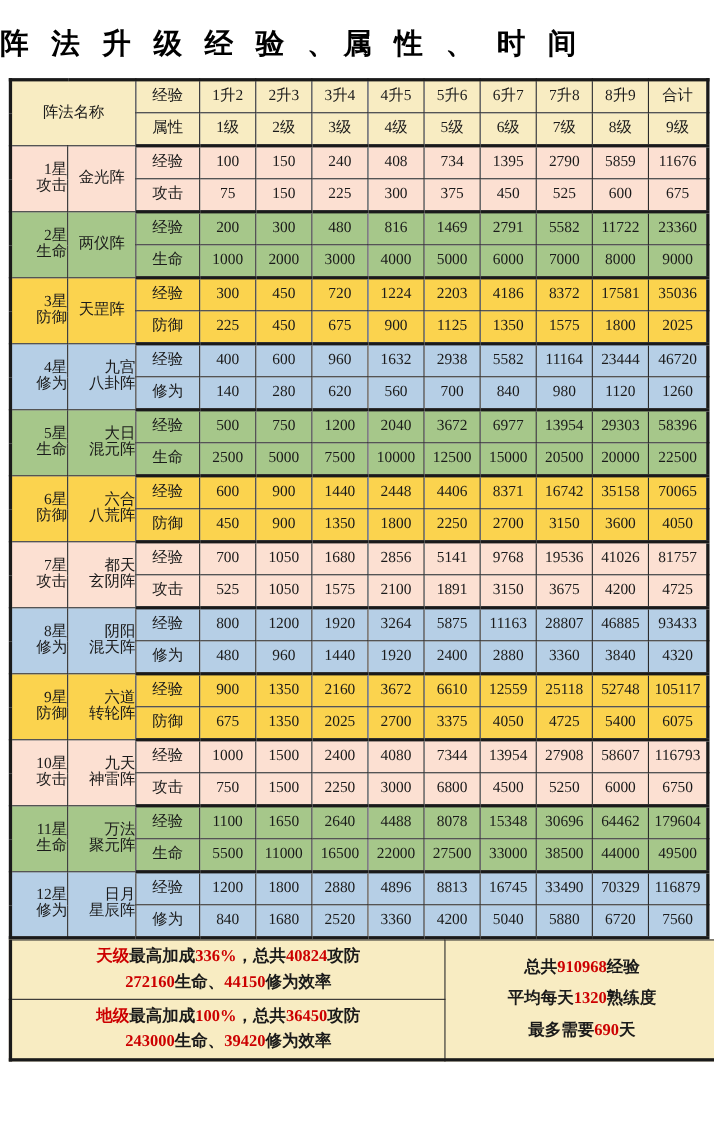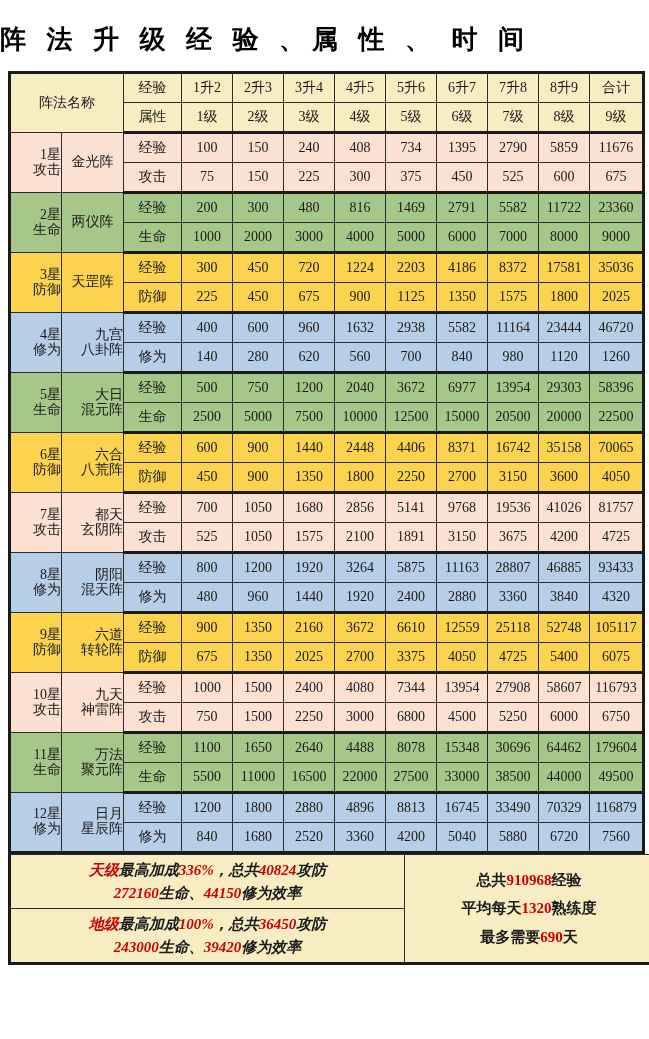"天级最高加成336%，总共40824攻防" .footline { font-style: italic -> none }
